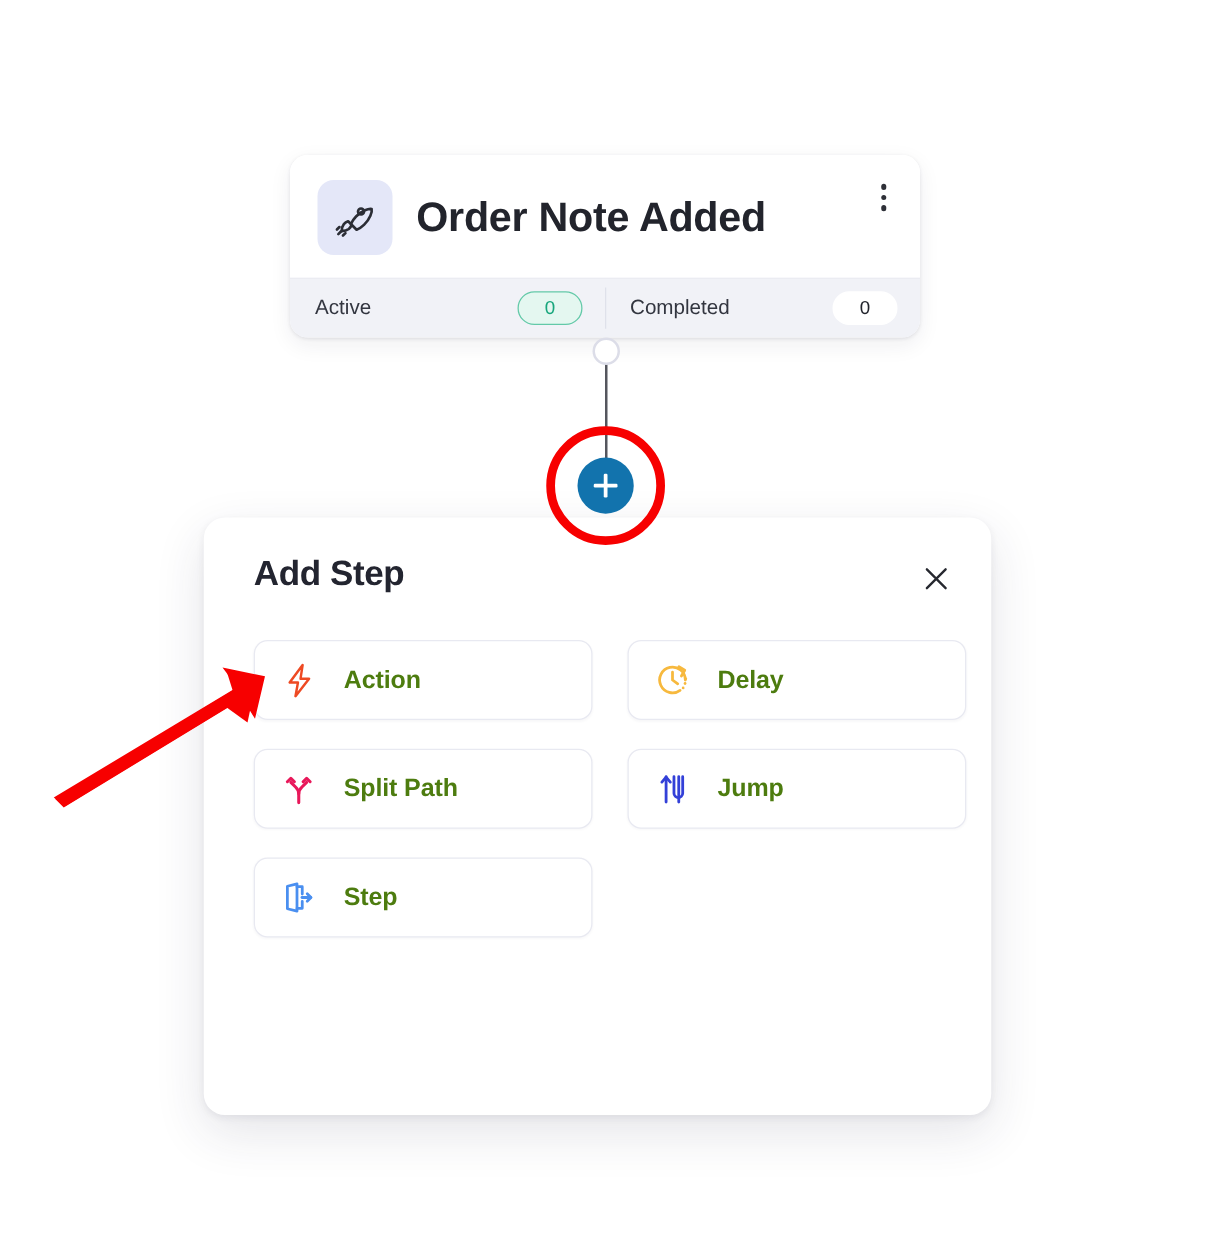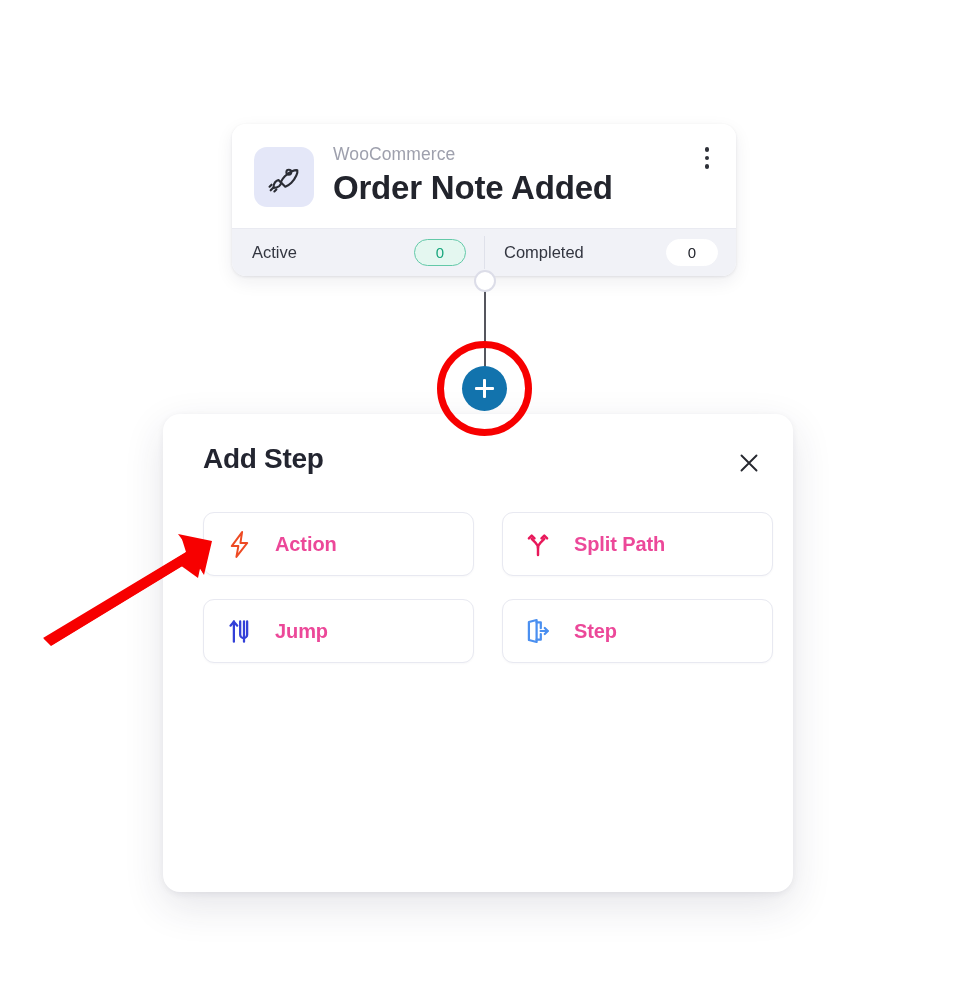"WooCommerce" div.card-app-name { html: <div>WooCommerce</div> -> none }
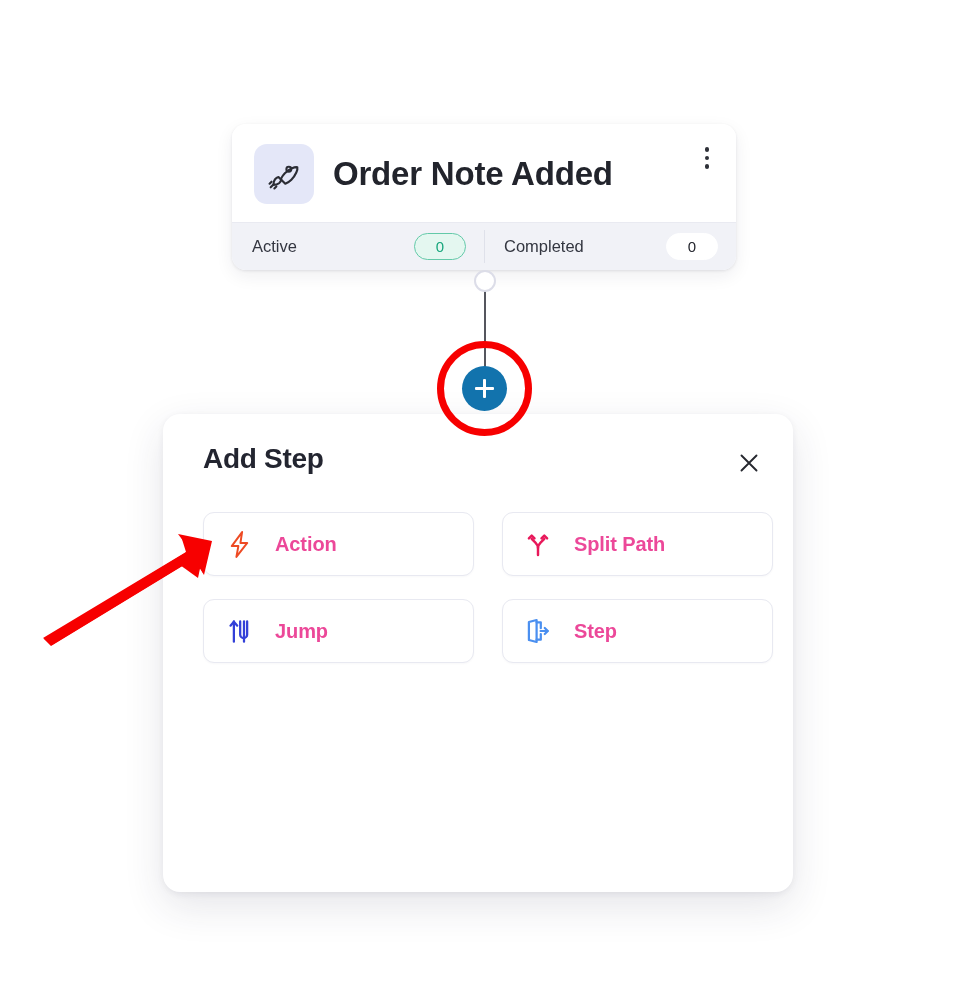"Action" .step-option .opt-label { color: #ec4899 -> #4d7c0f }
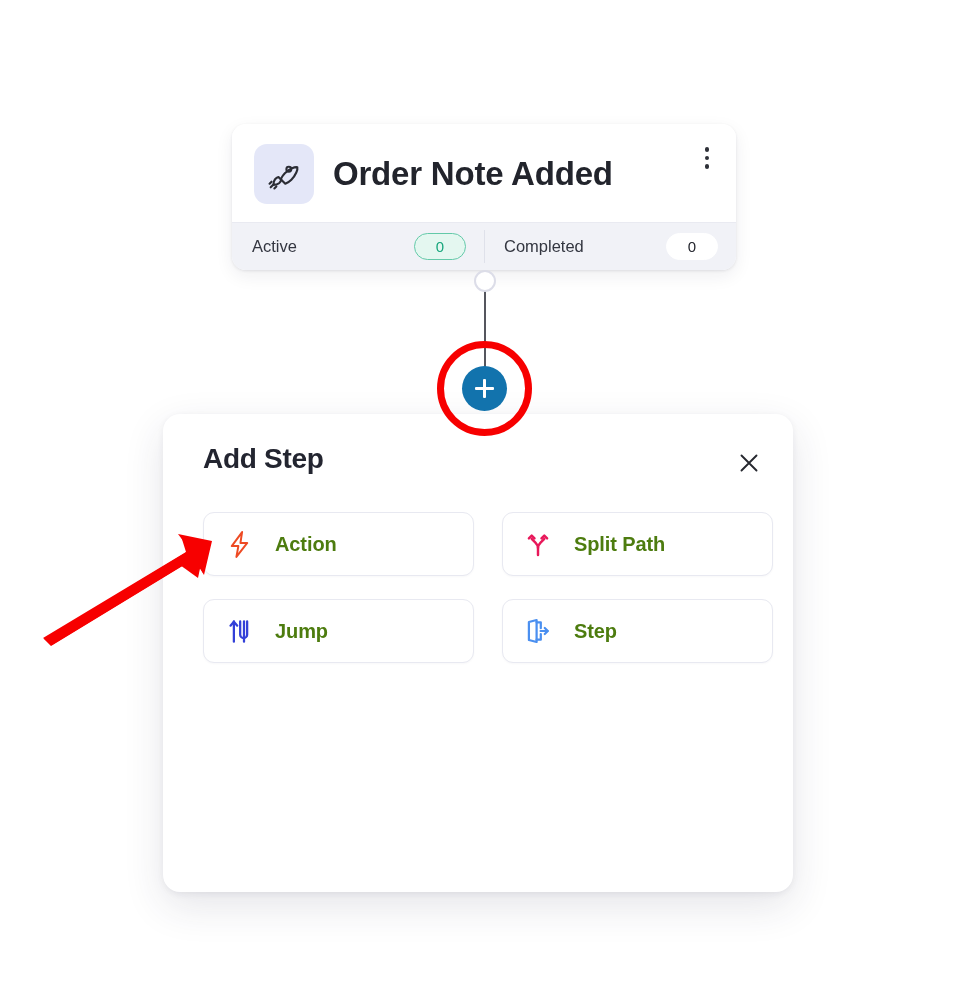"Delay" div.step-option { html: none -> <div> <span> <svg> <path></path> <path></path> <path></path> <path></path> <circle></circle> <circle></circle> <circle></circle> </svg> </span> <span>Delay</span> </div> }
